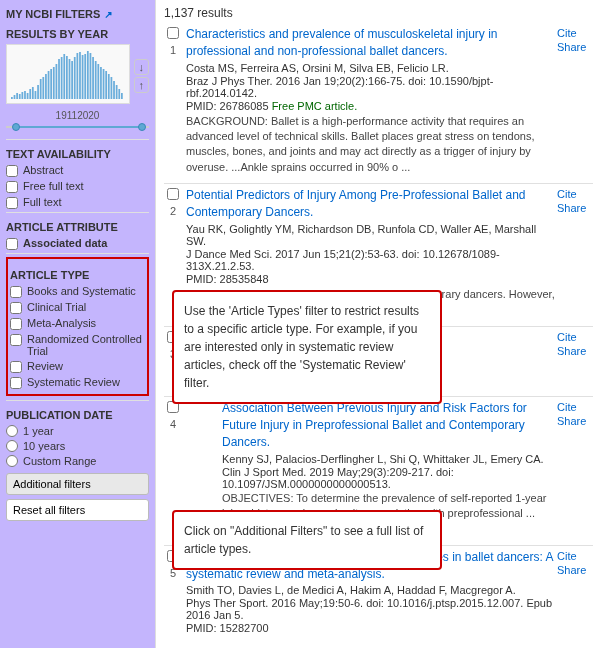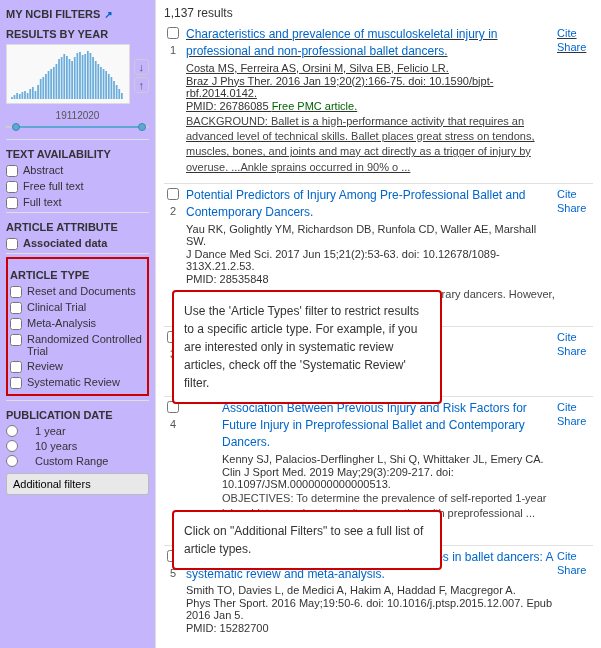"Characteristics and prevalence of" div { text-decoration: underline -> none }
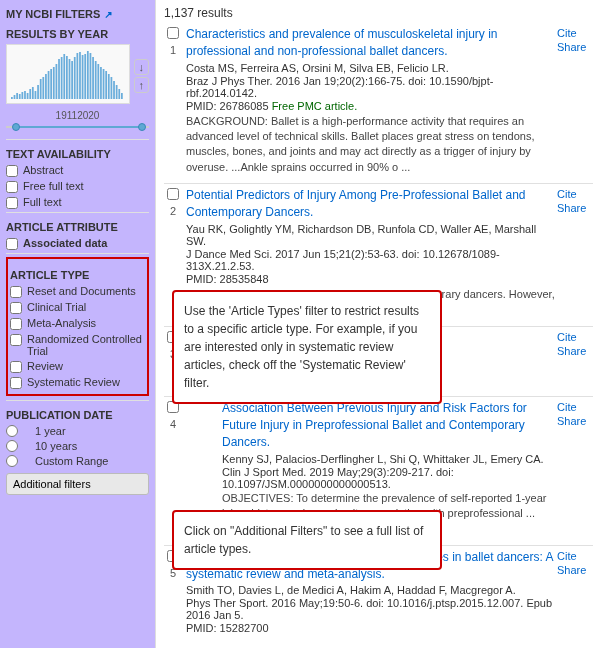"Reset and Documents" label { text: Reset and Documents -> Books and Systematic }
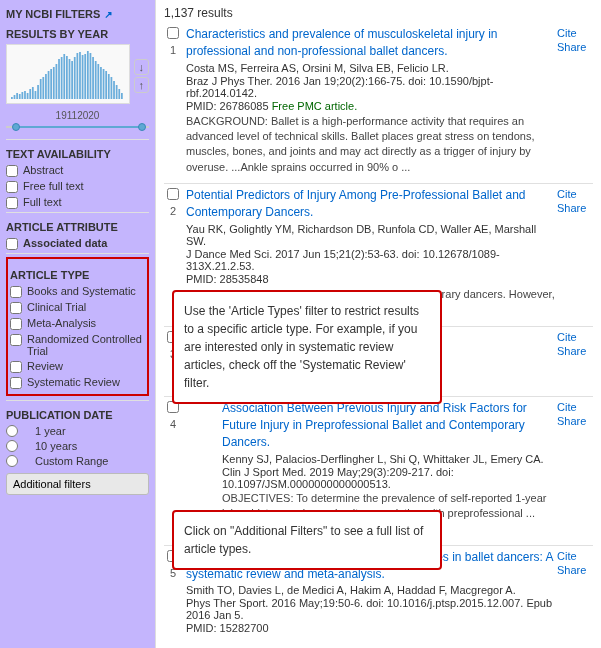"1 year" .filter-radio-item { gap: 17px -> 5px }
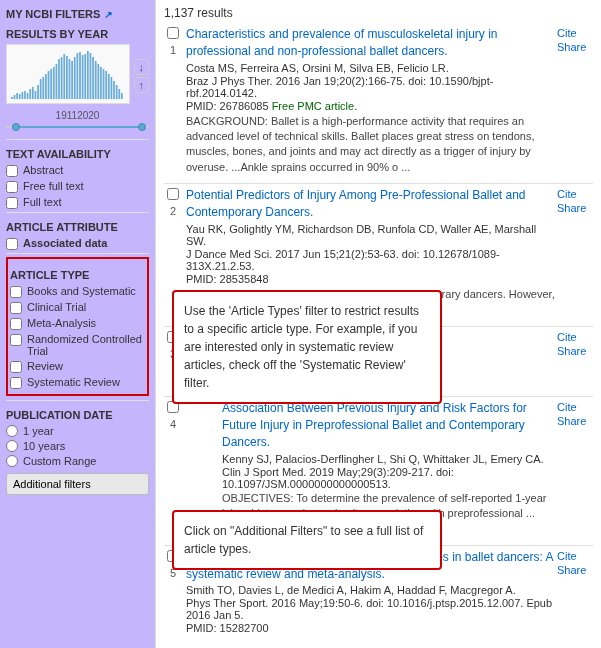"Reset all filters" button.reset-filters-btn { html: none -> <button>Reset all filters</button> }
